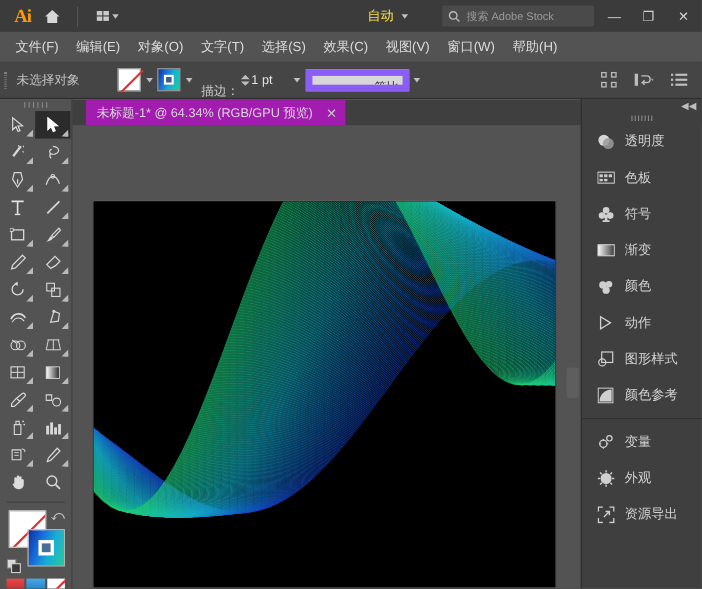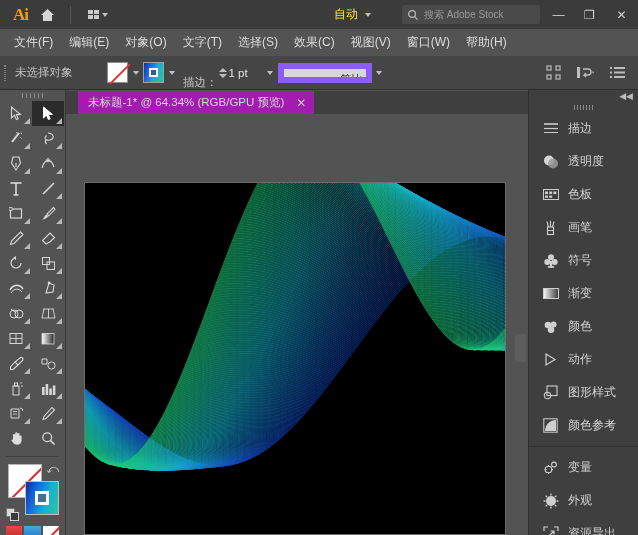"描边" div.dock-item { html: <div> <span> <svg> <g> <line></line> <line></line> <line></line> </g> </svg> </span> <span>描边</span> </div> -> none }
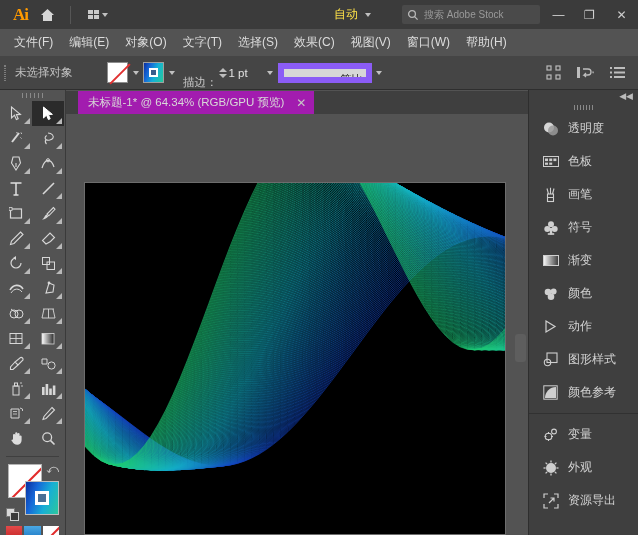"画笔" div.dock-item { html: <div> <span> <svg> <path></path> <rect></rect> <line></line> </svg> </span> <span>画笔</span> </div> -> none }
